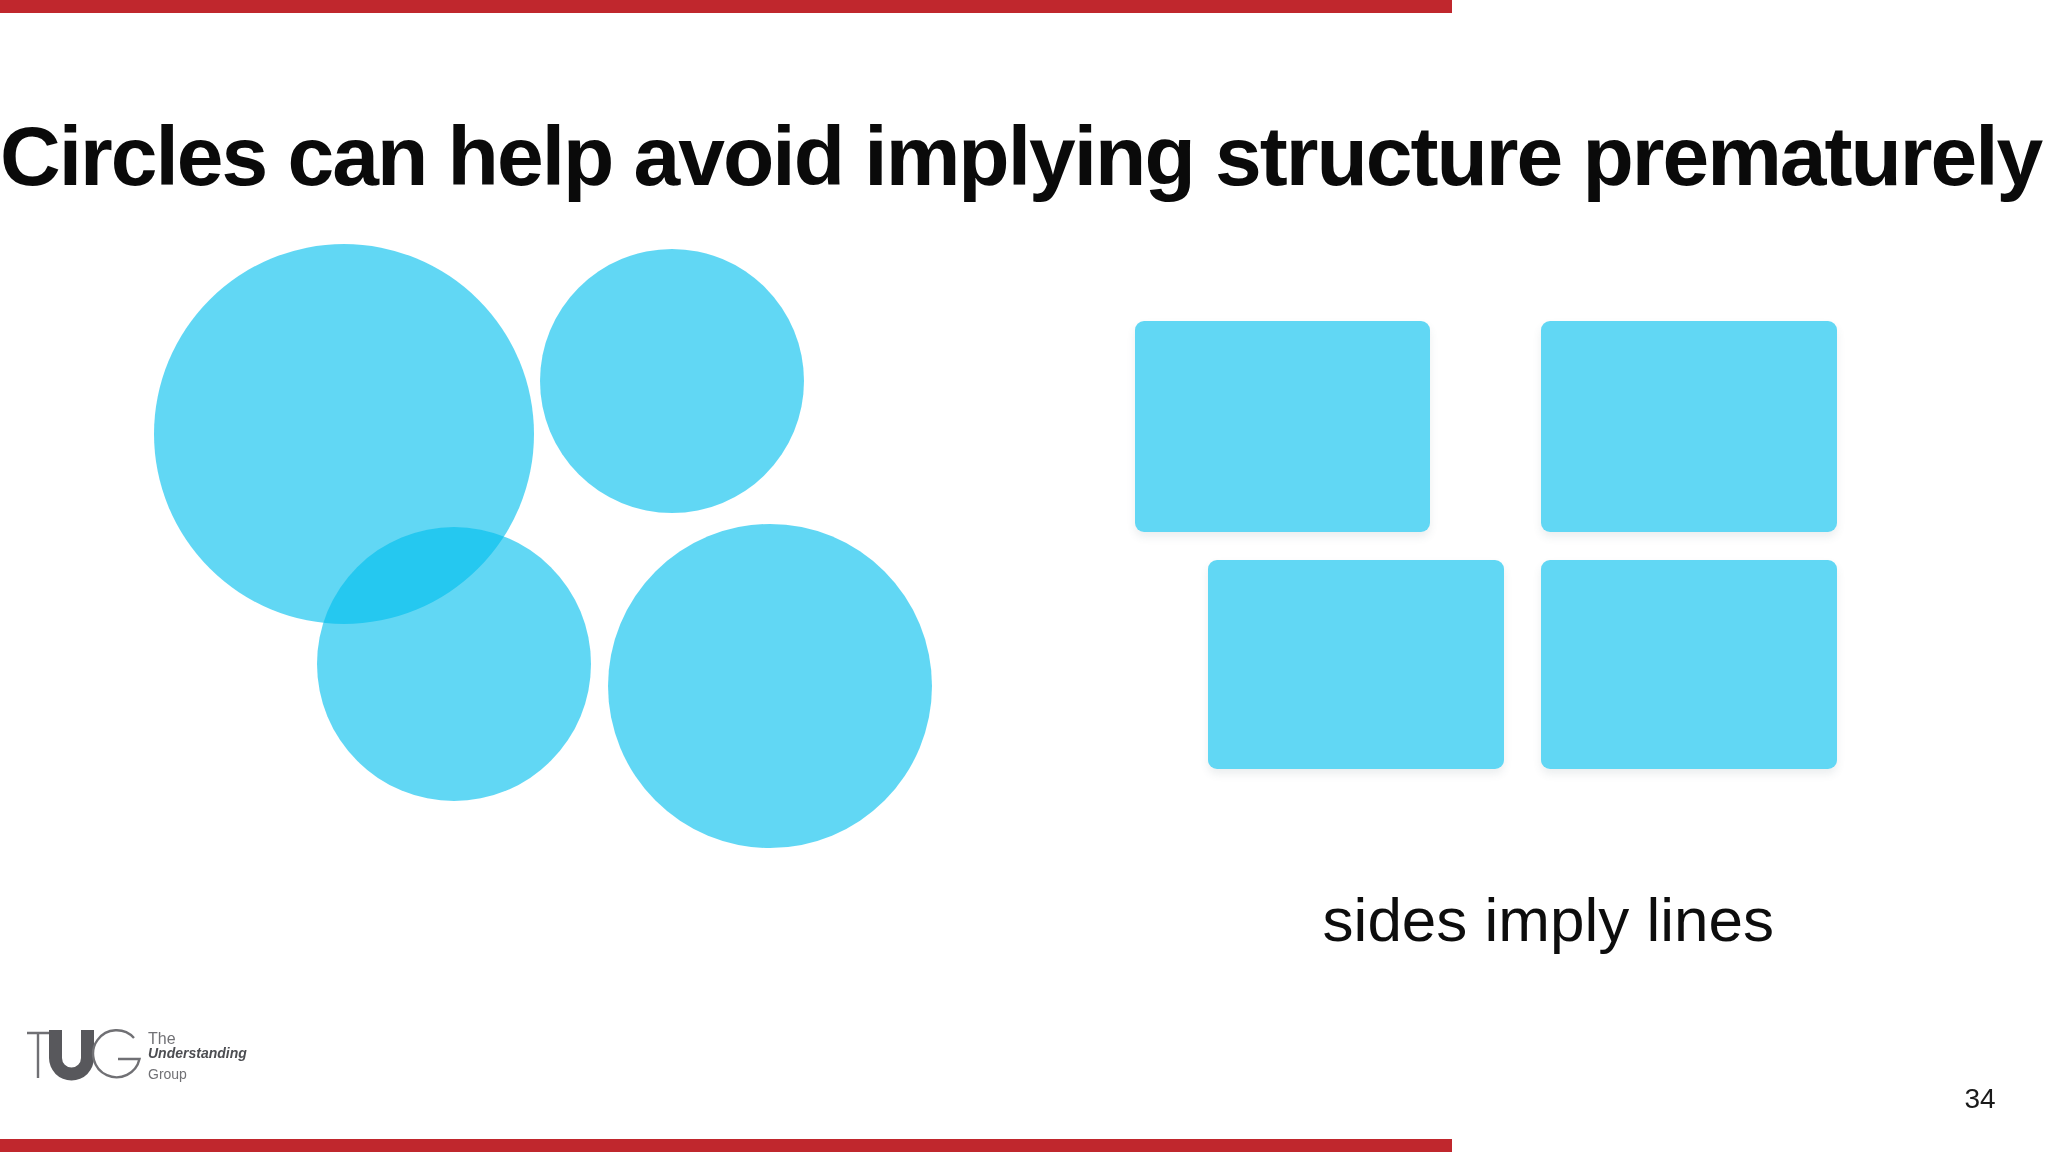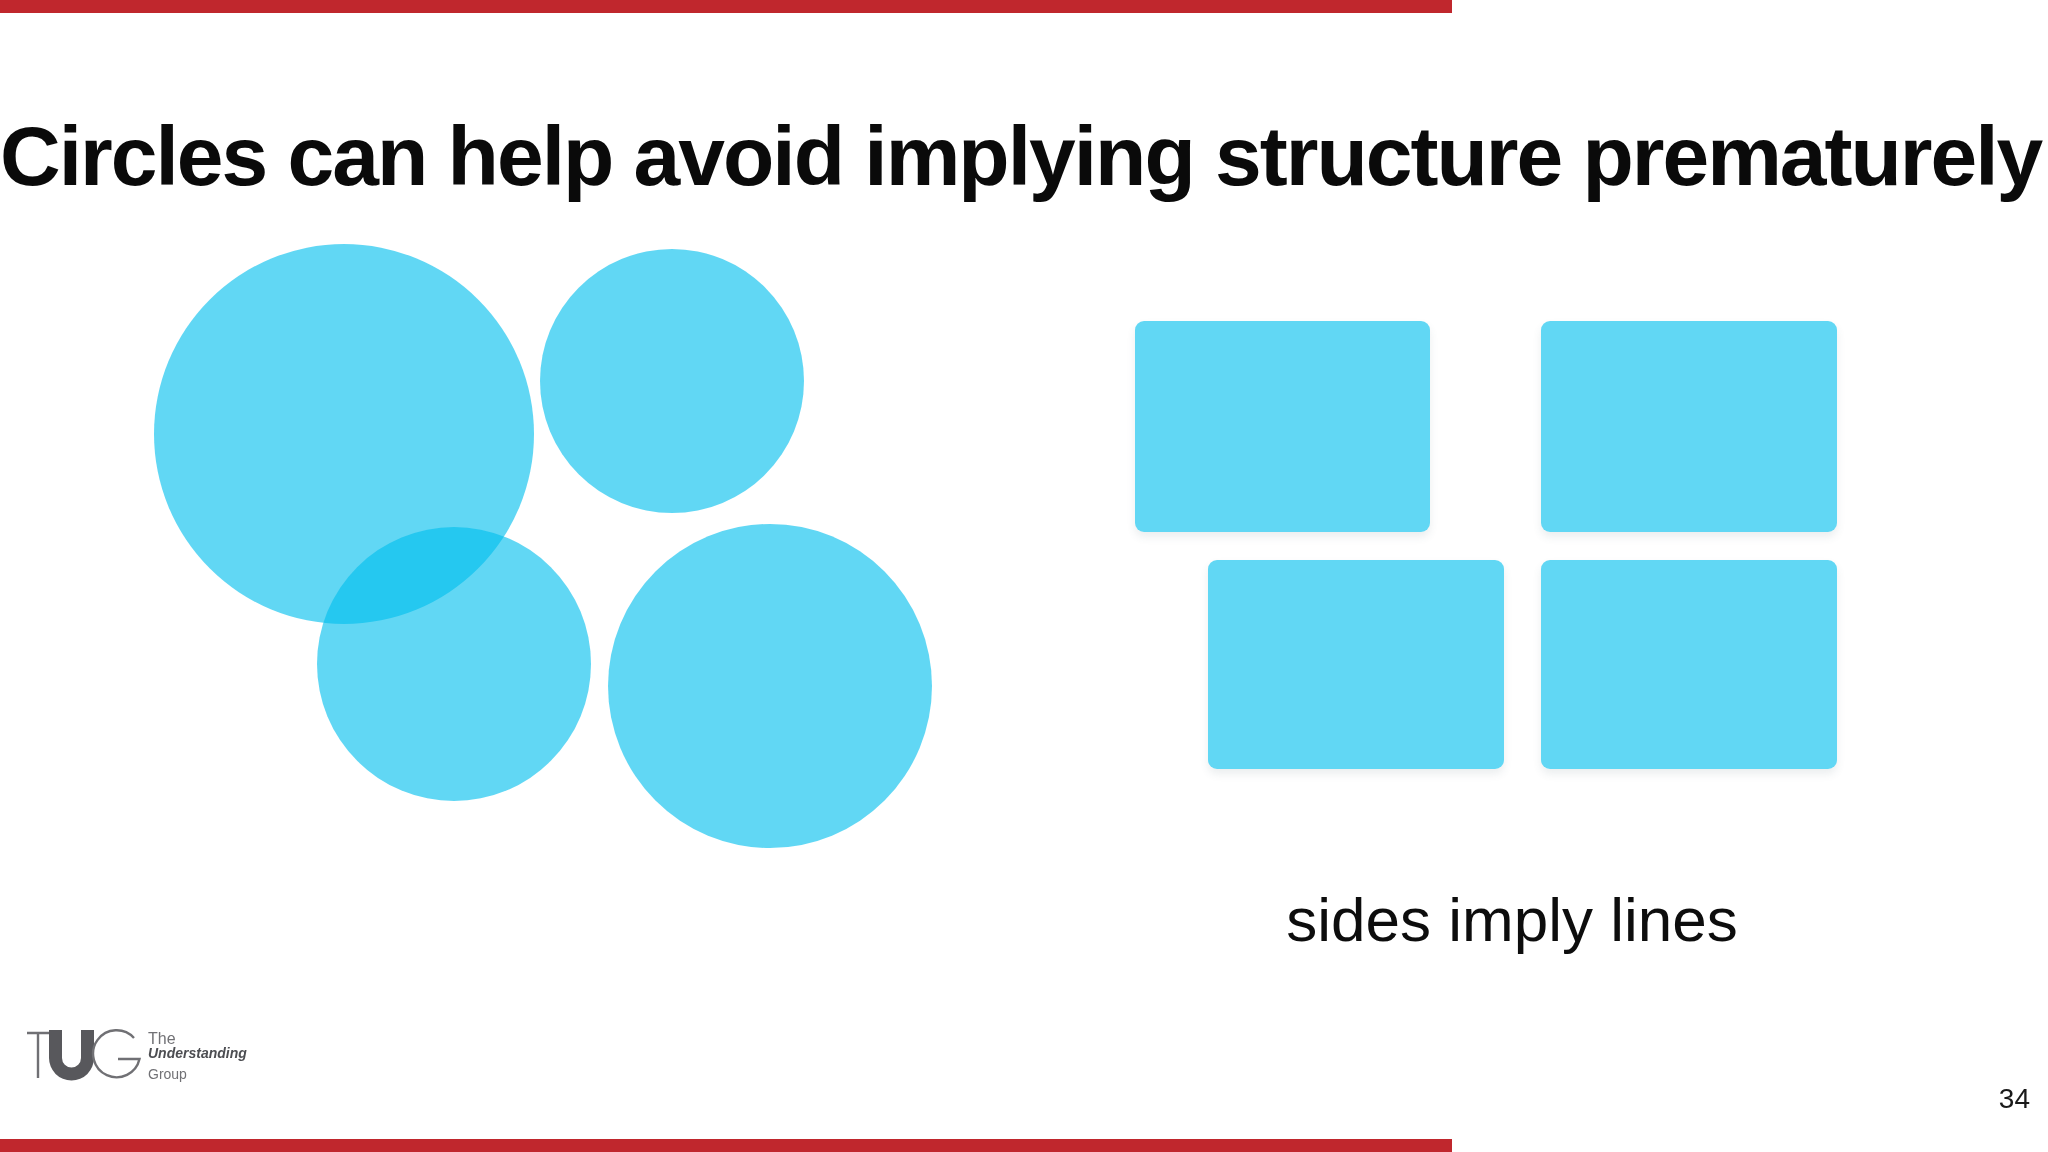"sides imply lines" .caption.right { left: 1202px -> 1154px; text-align: none -> right }
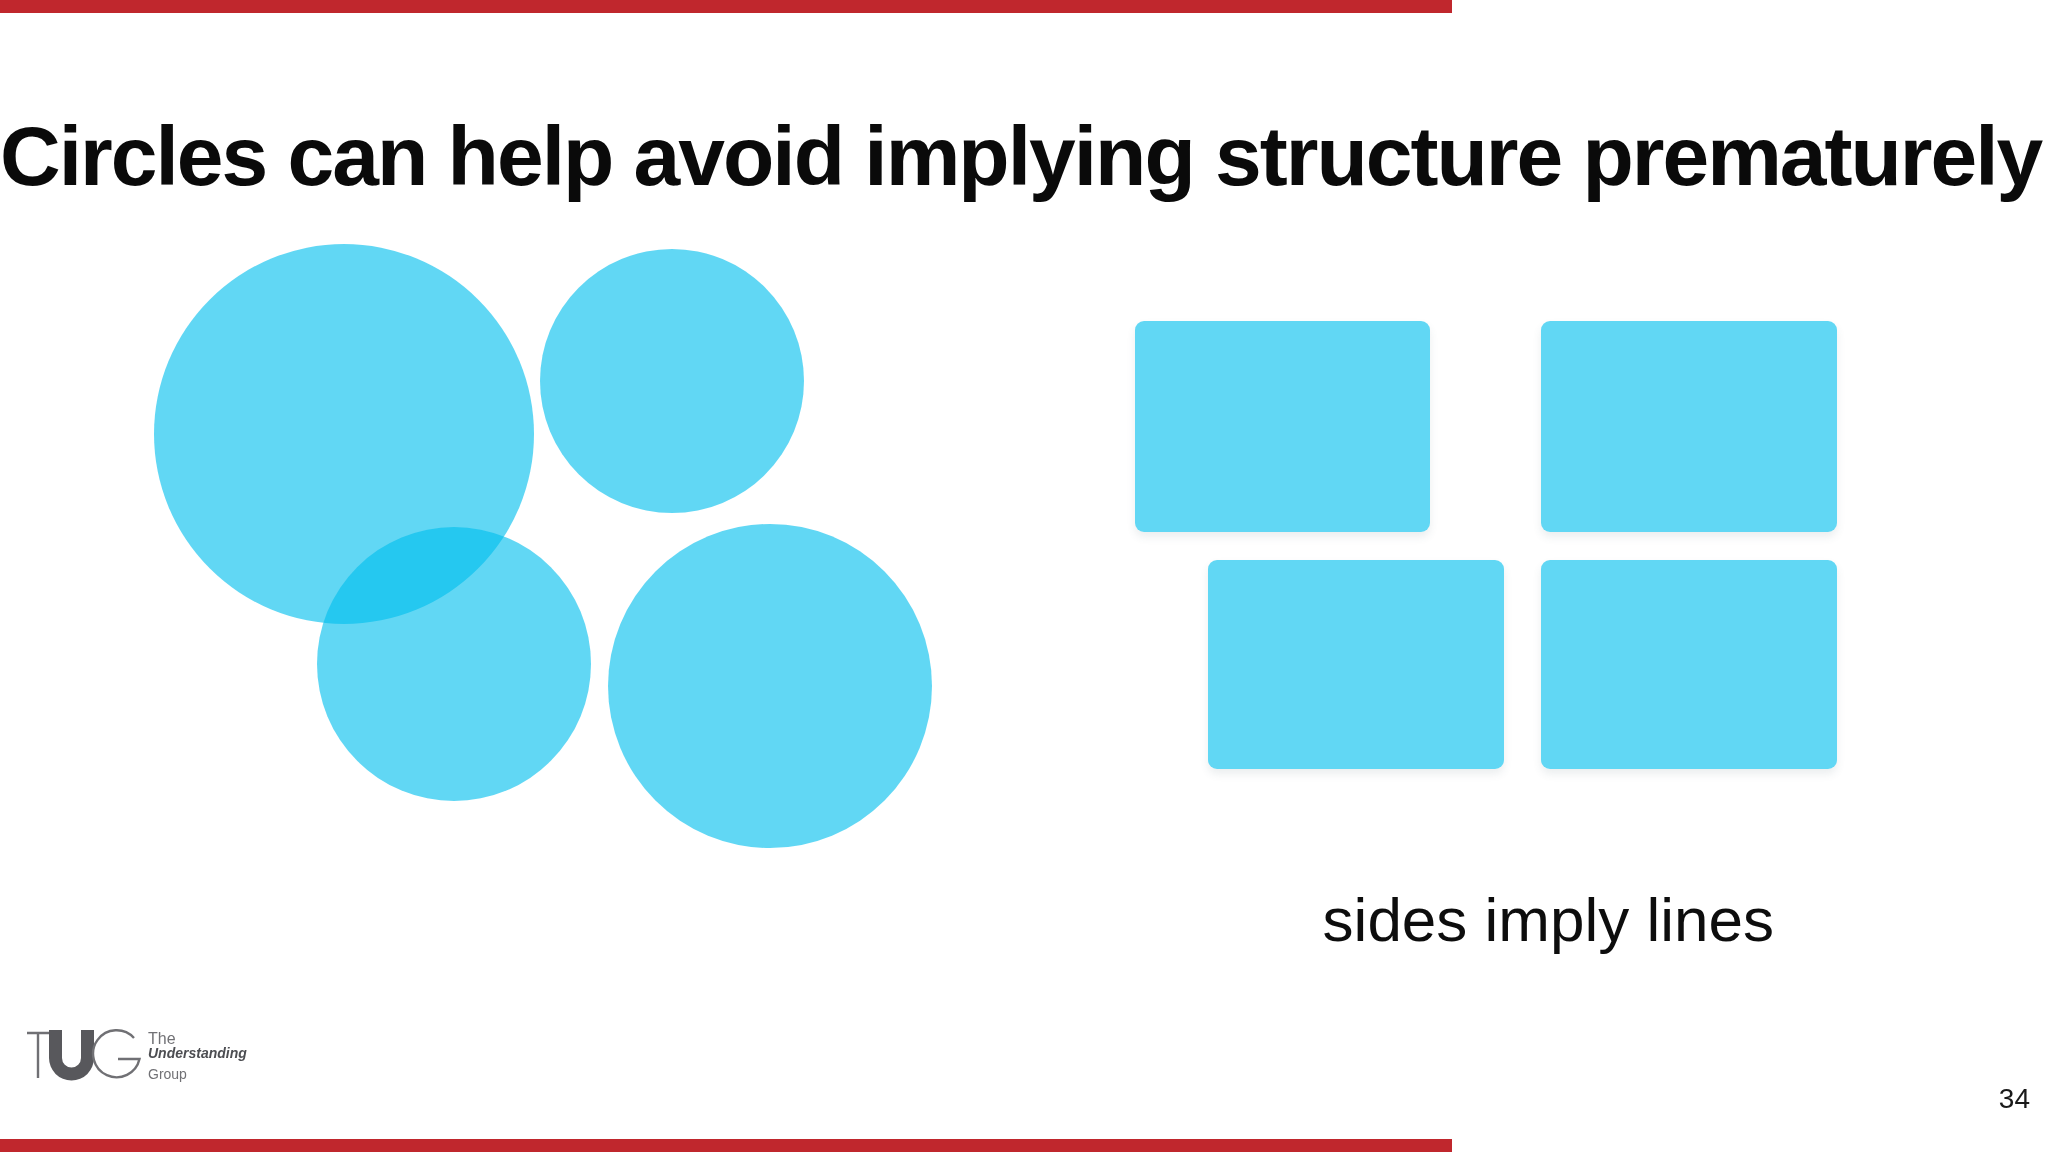"34" .pagenum { text-align: right -> center }
